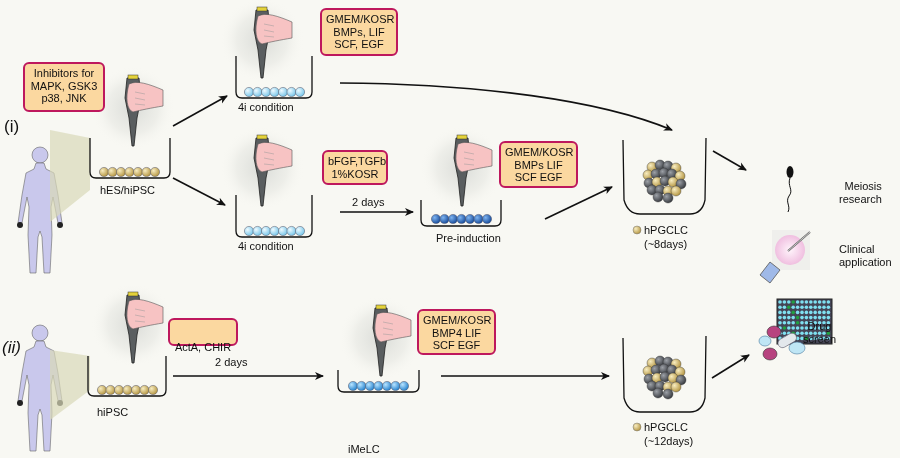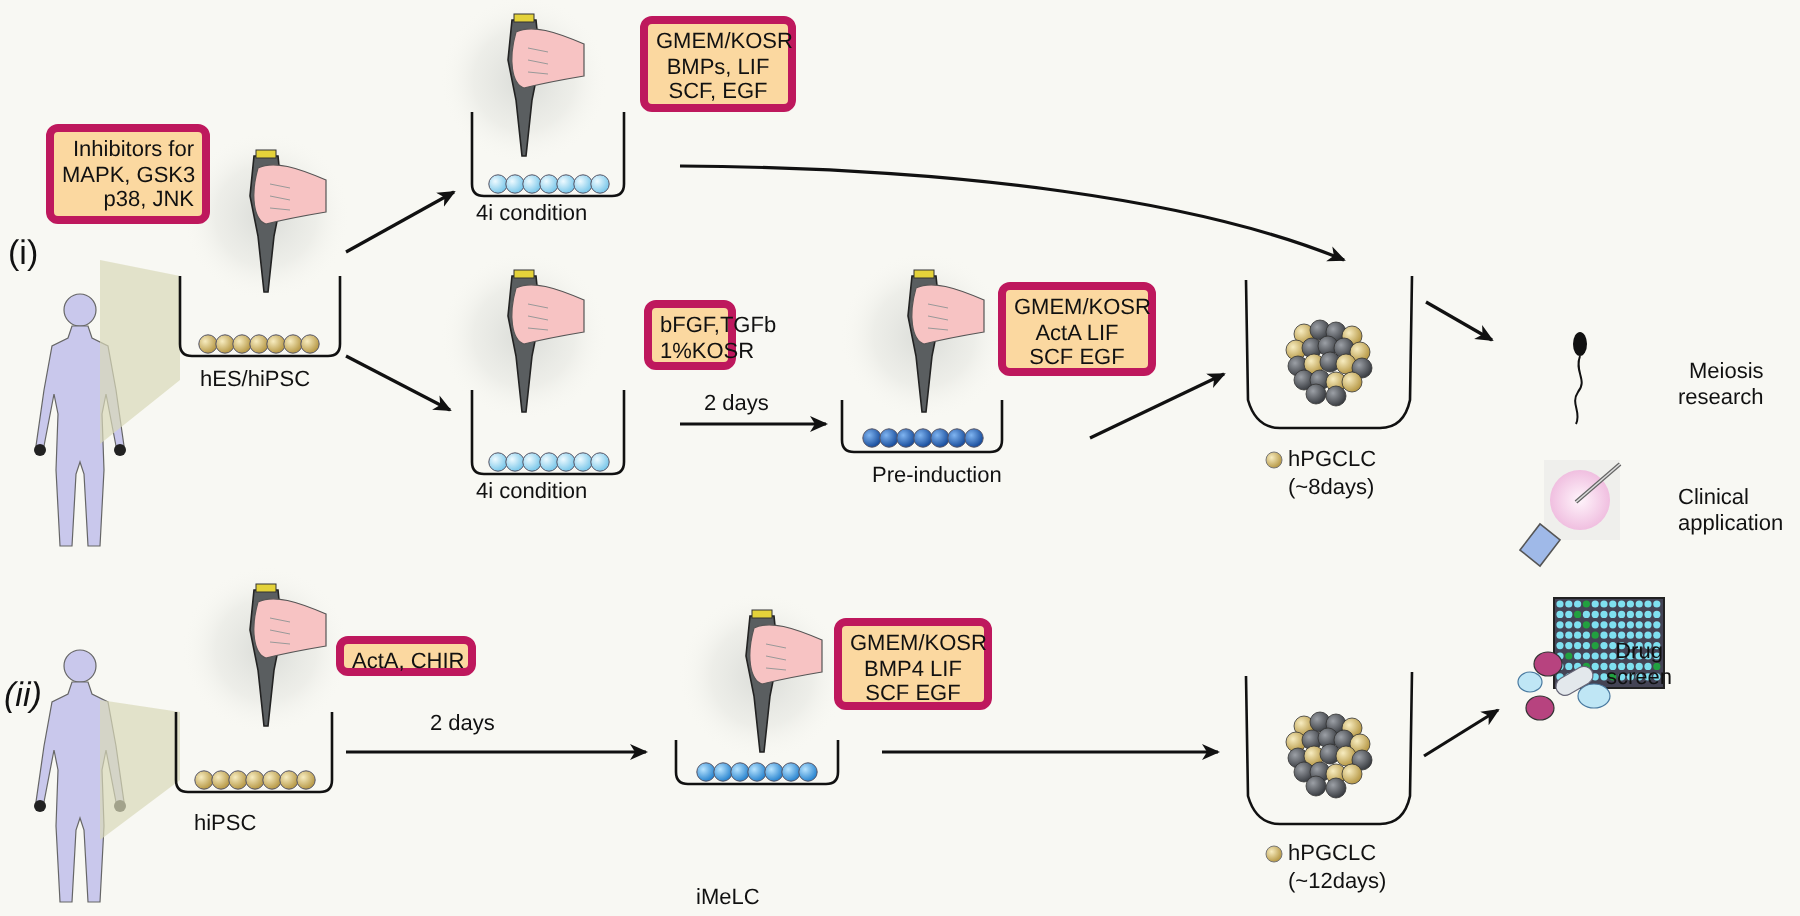"GMEM/KOSR" .box { border: 4px solid #be185d -> 2px solid #be185d }
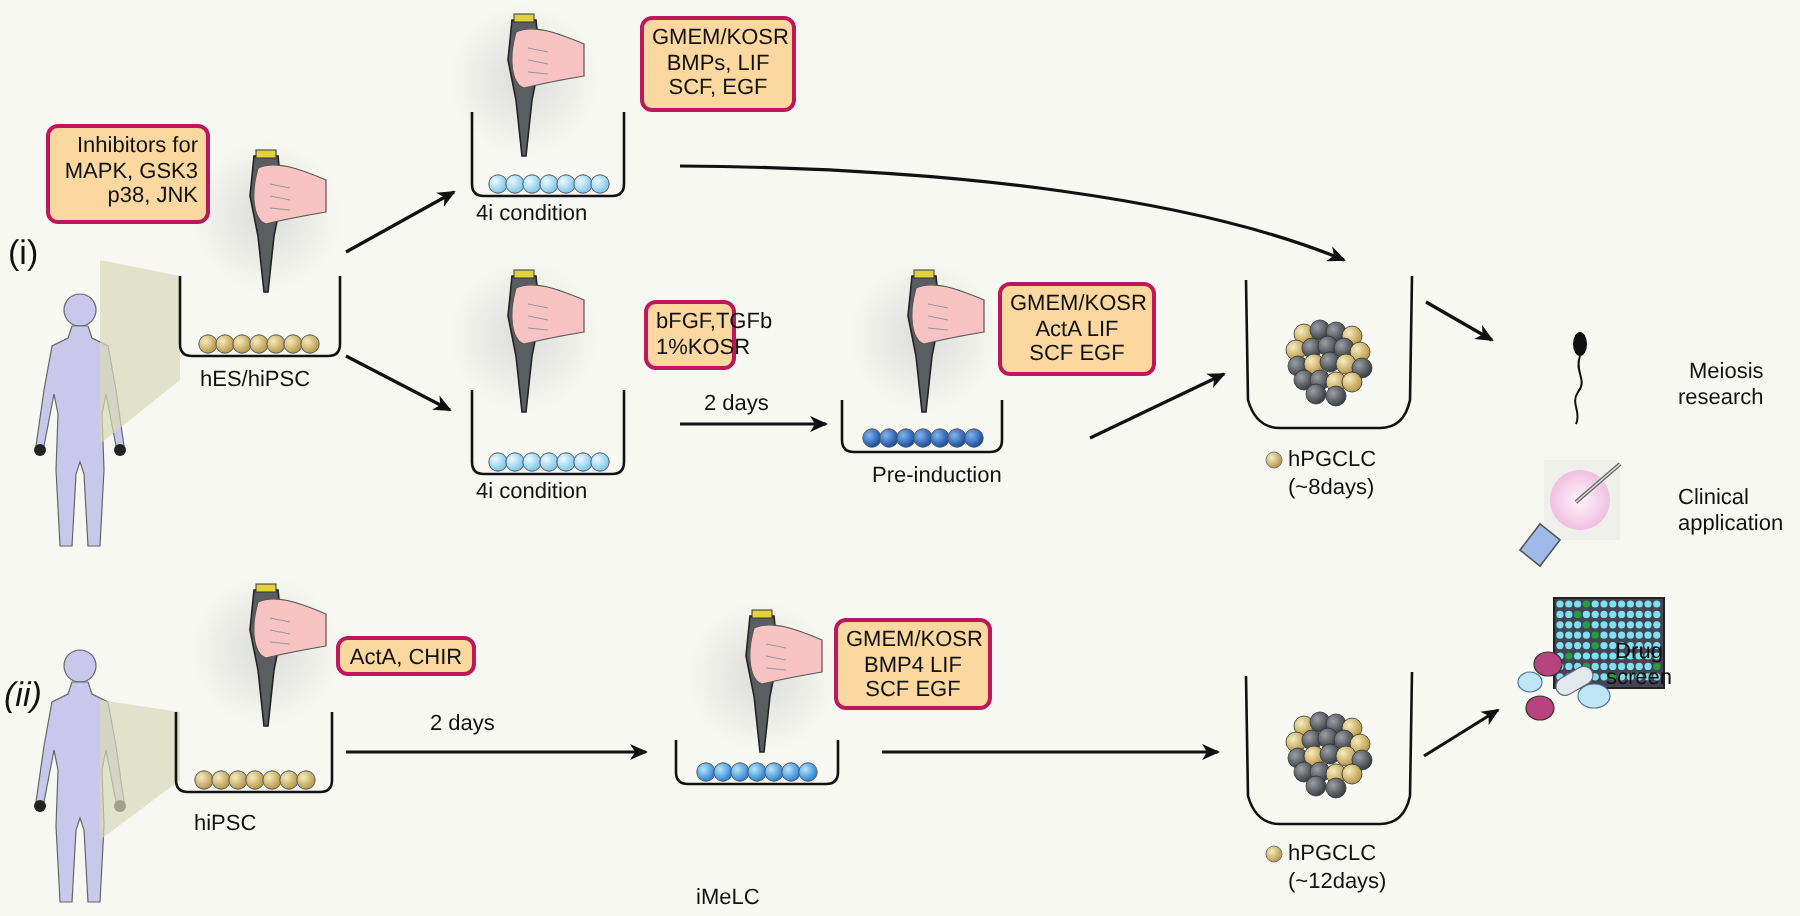"Inhibitors for" .box.left { text-align: right -> center }
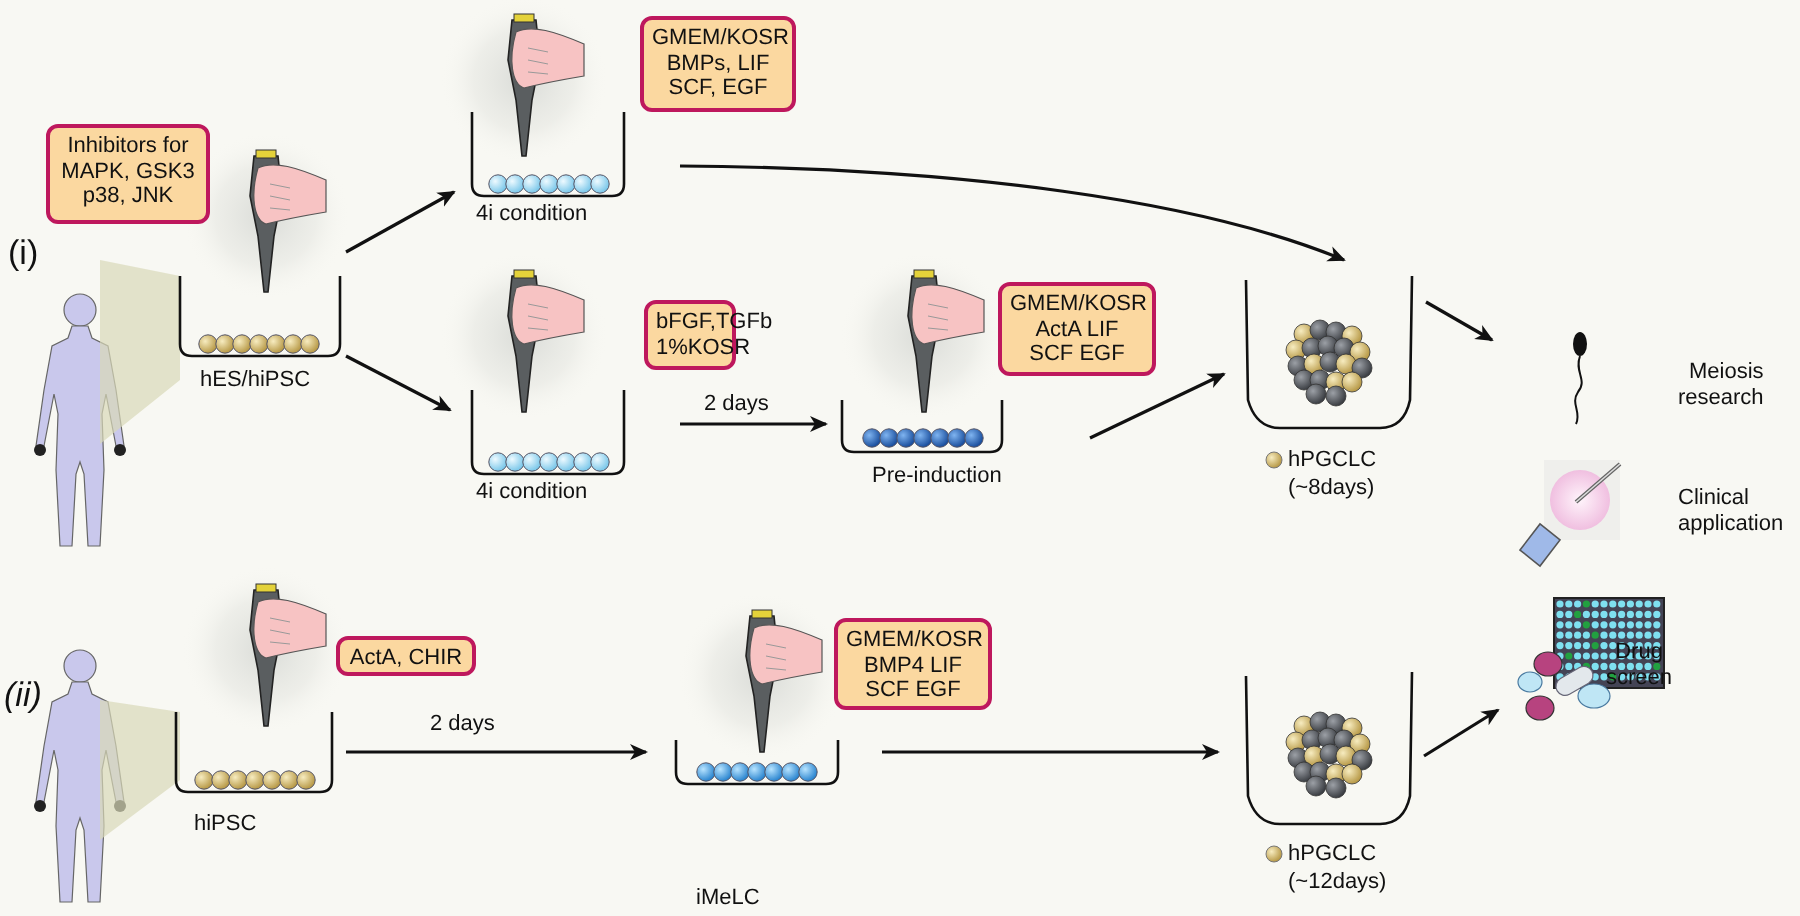"bFGF,TGFb" div.box { width: 46px -> 66px }
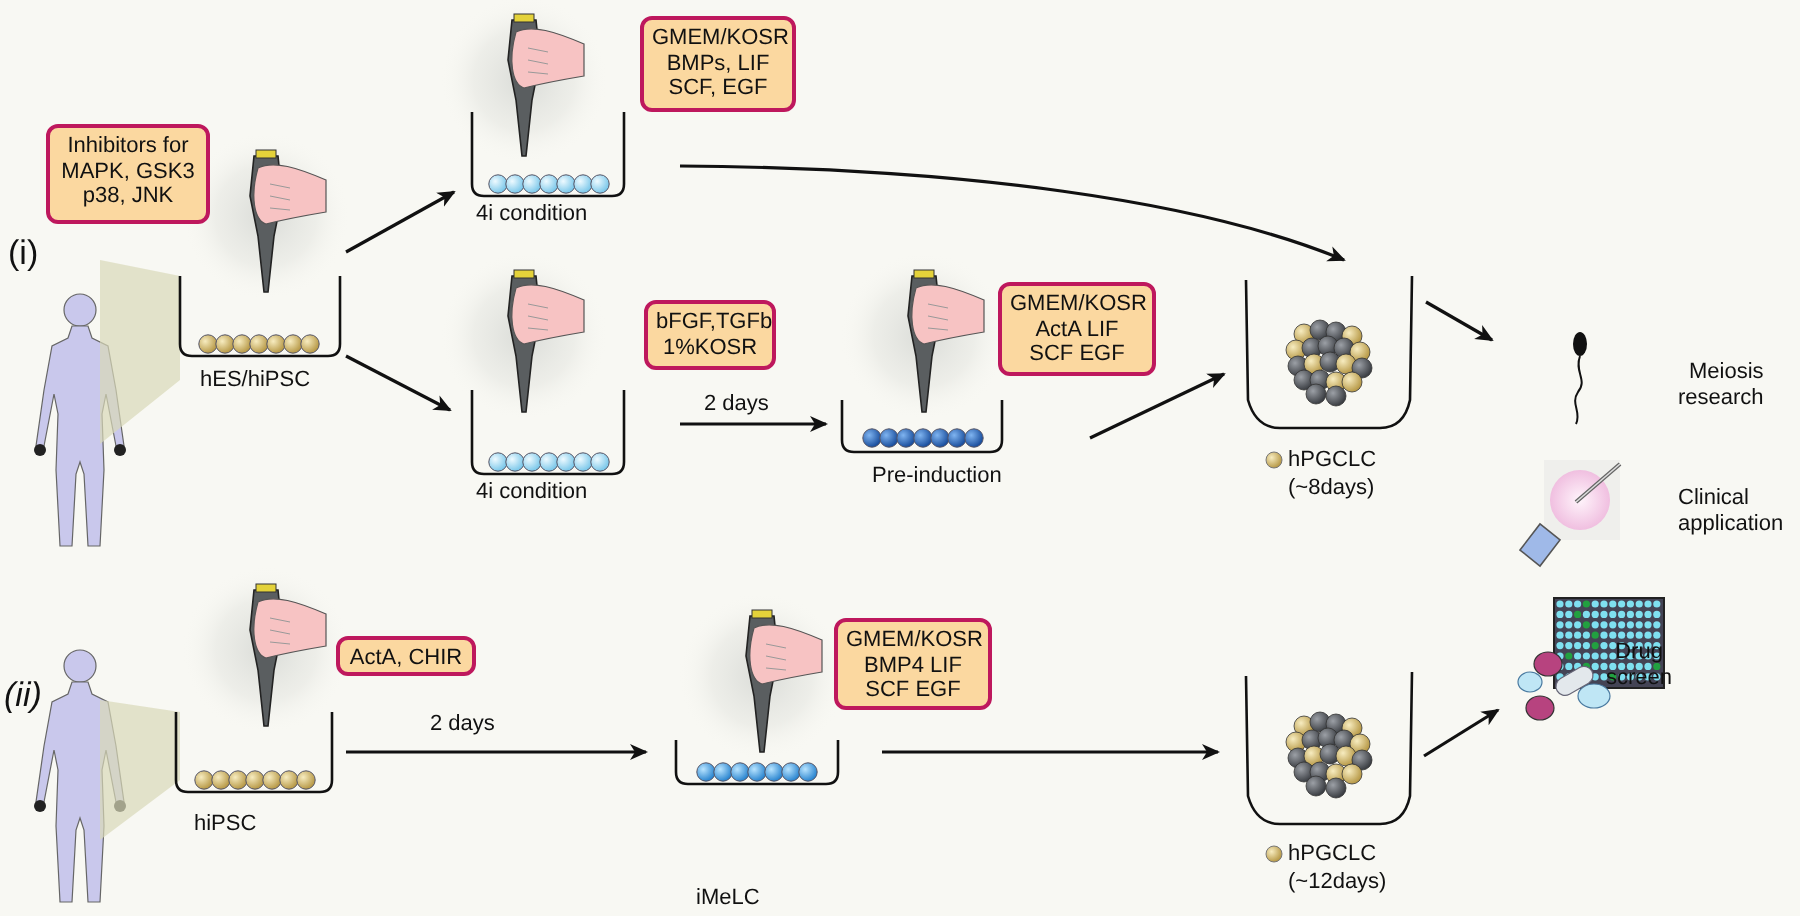"ActA LIF" div { text: ActA -> BMPs }
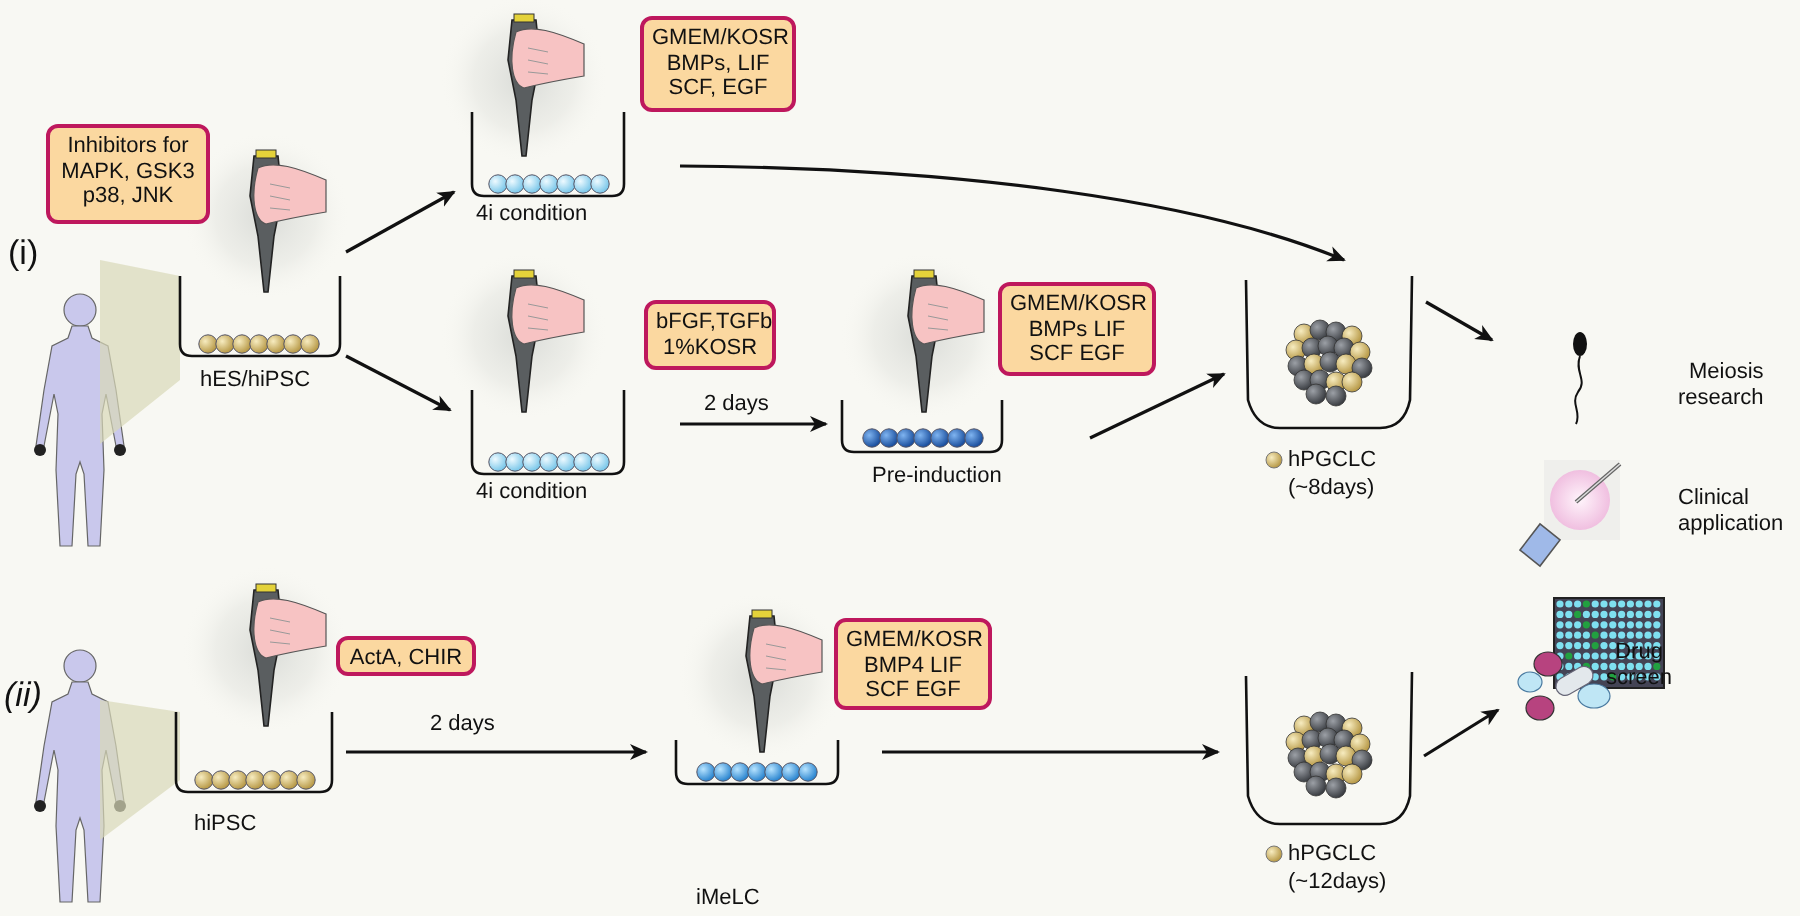"ActA, CHIR" div.box { padding-top: 3px -> 21px }
